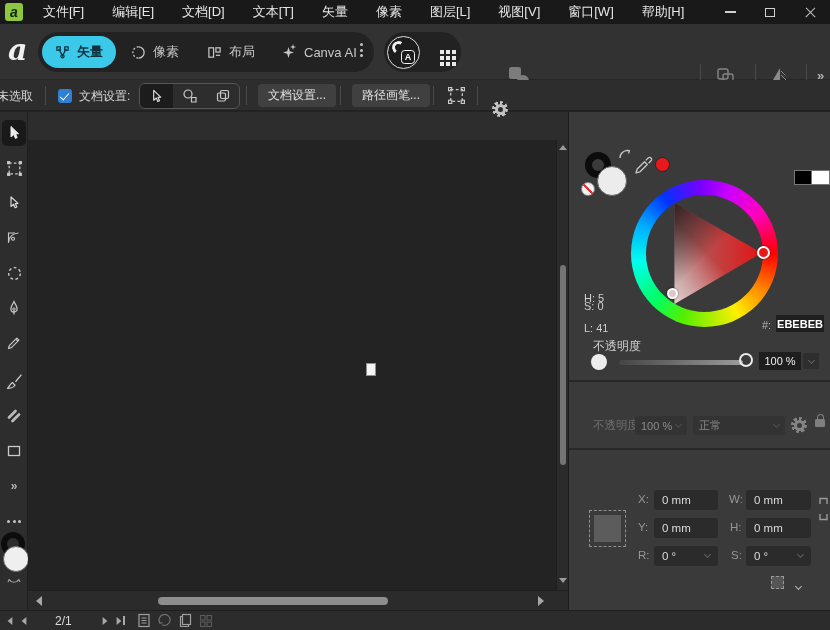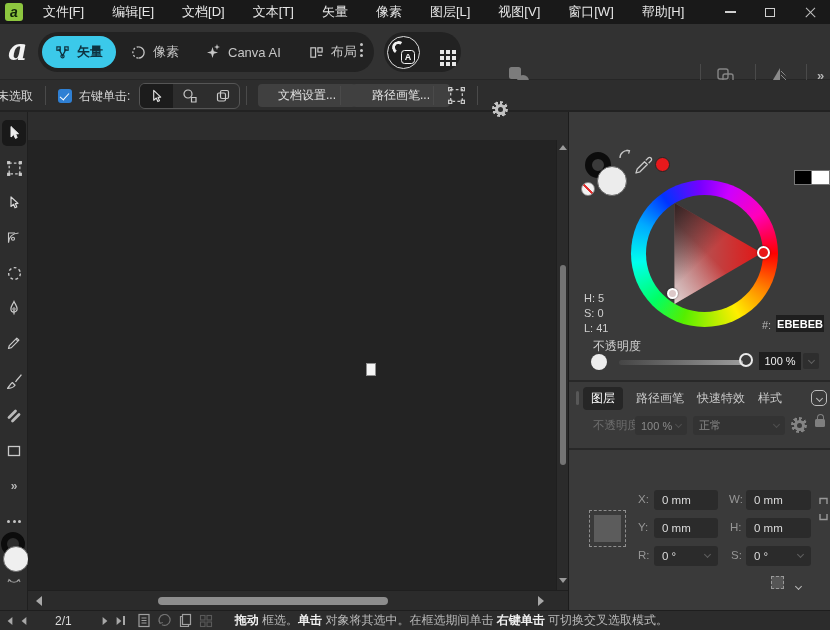"Canva AI" div.pbtn { order: before "布局" -> after "布局" }
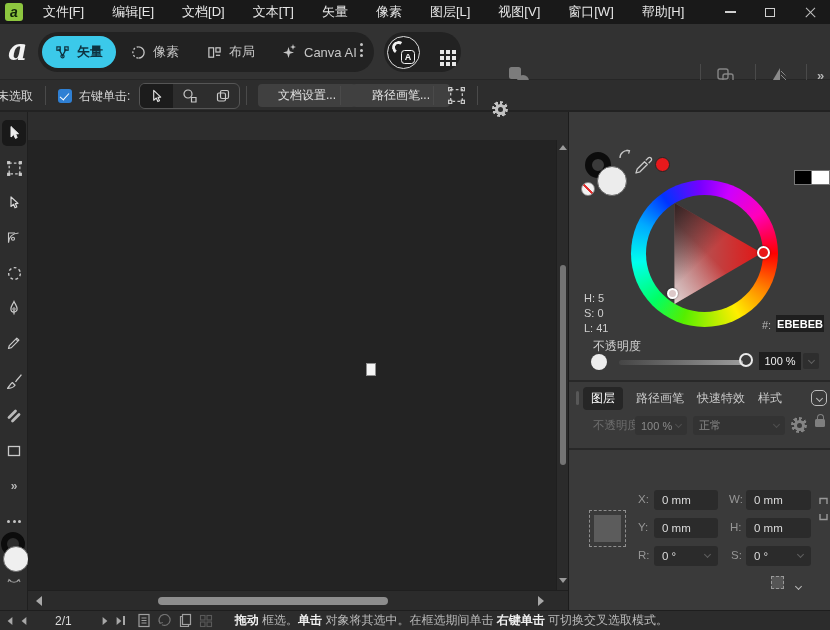"右键单击:" span.abs { text: 右键单击 -> 文档设置 }
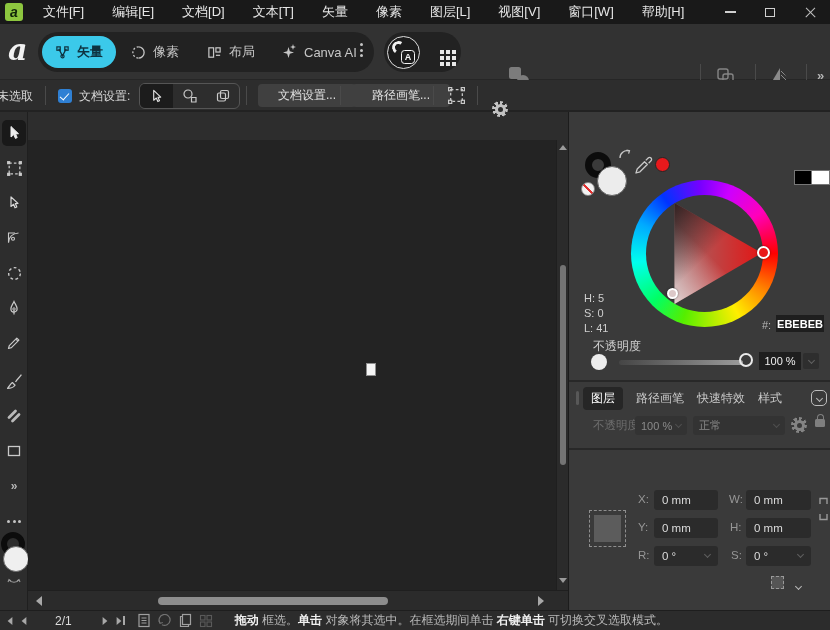"文档设置..." .tbtn { padding: 0 20px -> 0 10px }
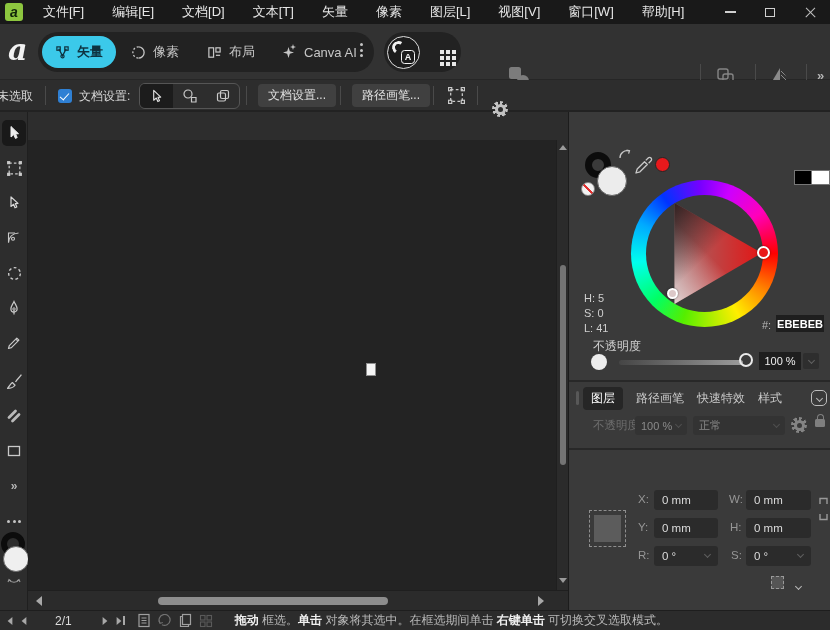"S: 0" span.abs { top: 195px -> 188px }
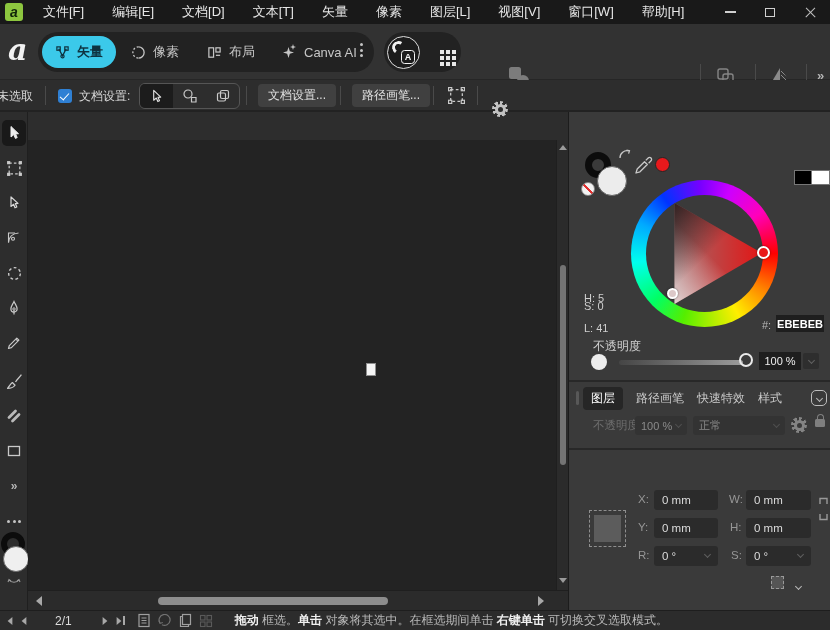"图层" div.tabrow { html: <div> <div></div> <span>图层</span> <span>路径画笔</span> <span>快速特效</span> <span>样式</span> <div> <span></span> </div> </div> -> none }
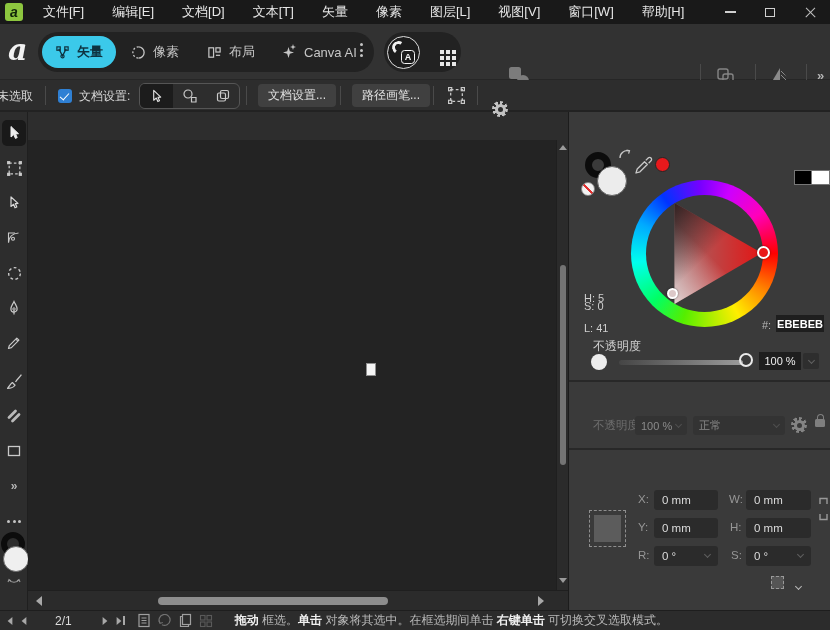"拖动 框选。单击 对象将其选中。在框选期间单击 右键单击 可切换交叉选取模式。" div.hint { html: <div> <b>拖动 </b><span>框选。</span><b>单击 </b><span>对象将其选中。在框选期间单击 </span><b>右键单击 </b><span>可切换交叉选取模式。</span> </div> -> none }
